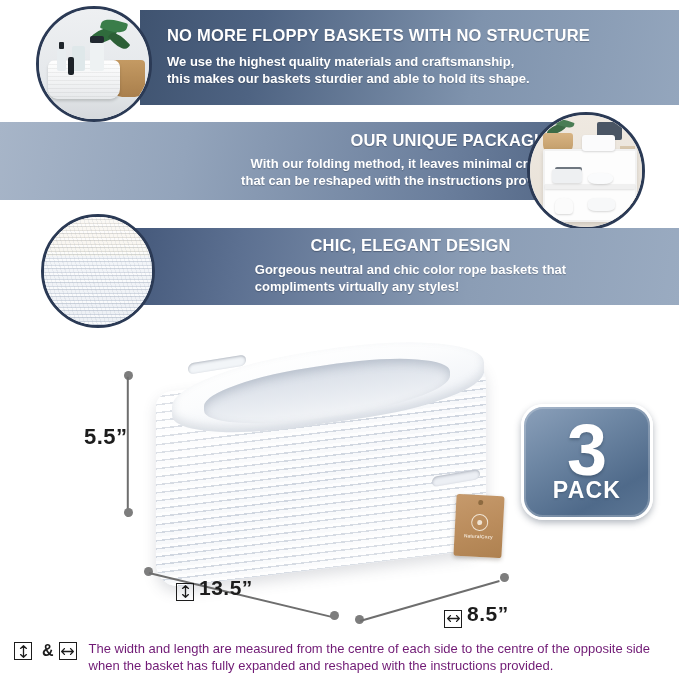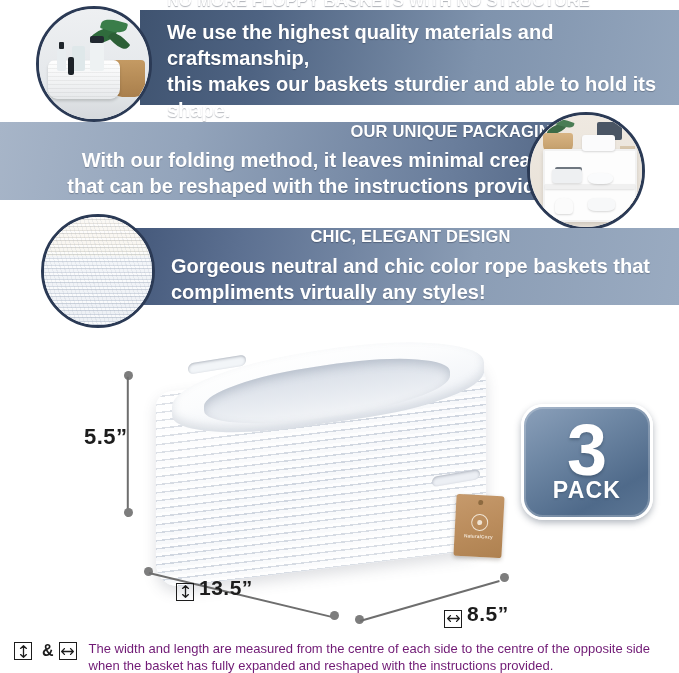"We use the highest quality" .banner .body { font-size: 20px -> 13px }
